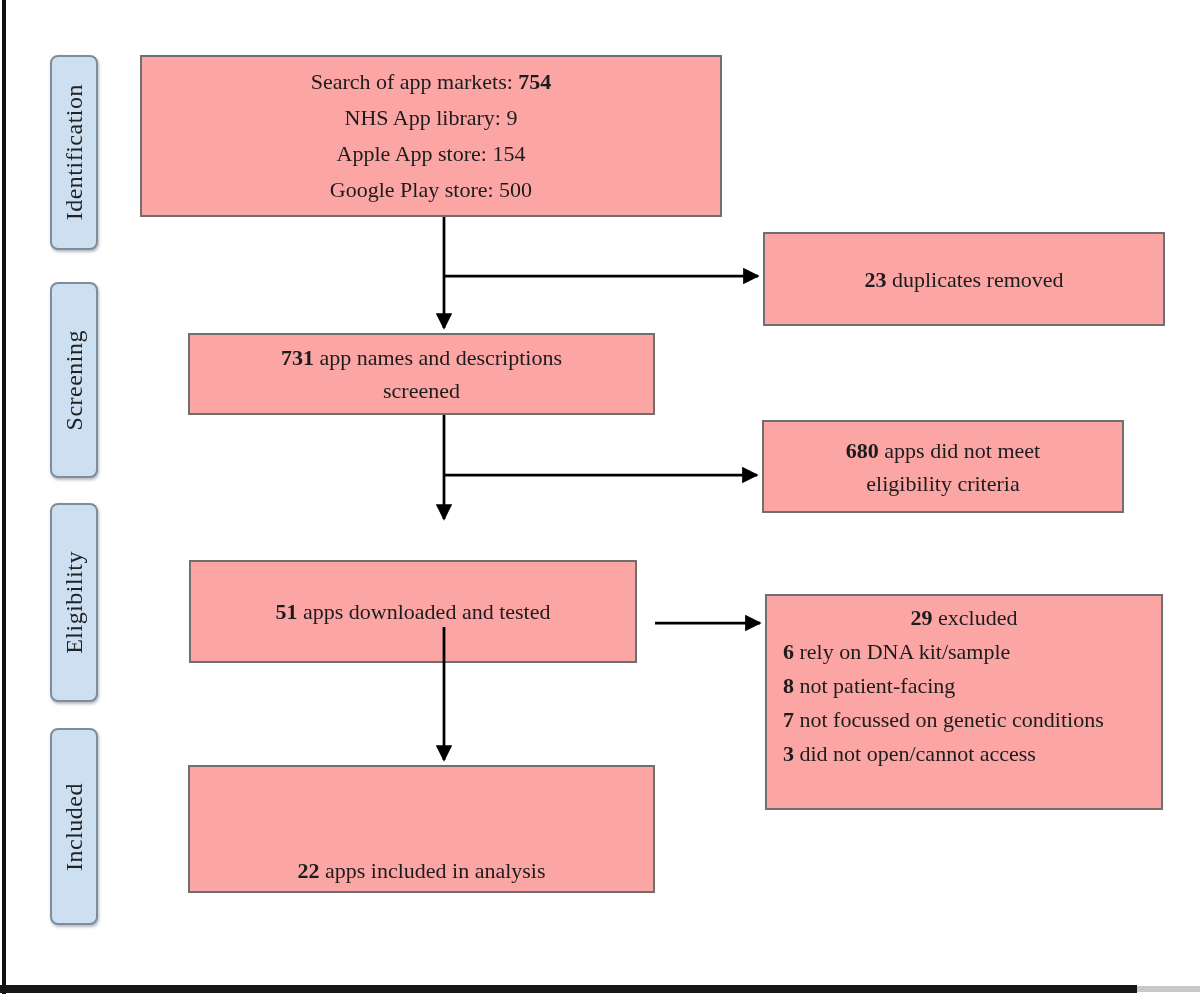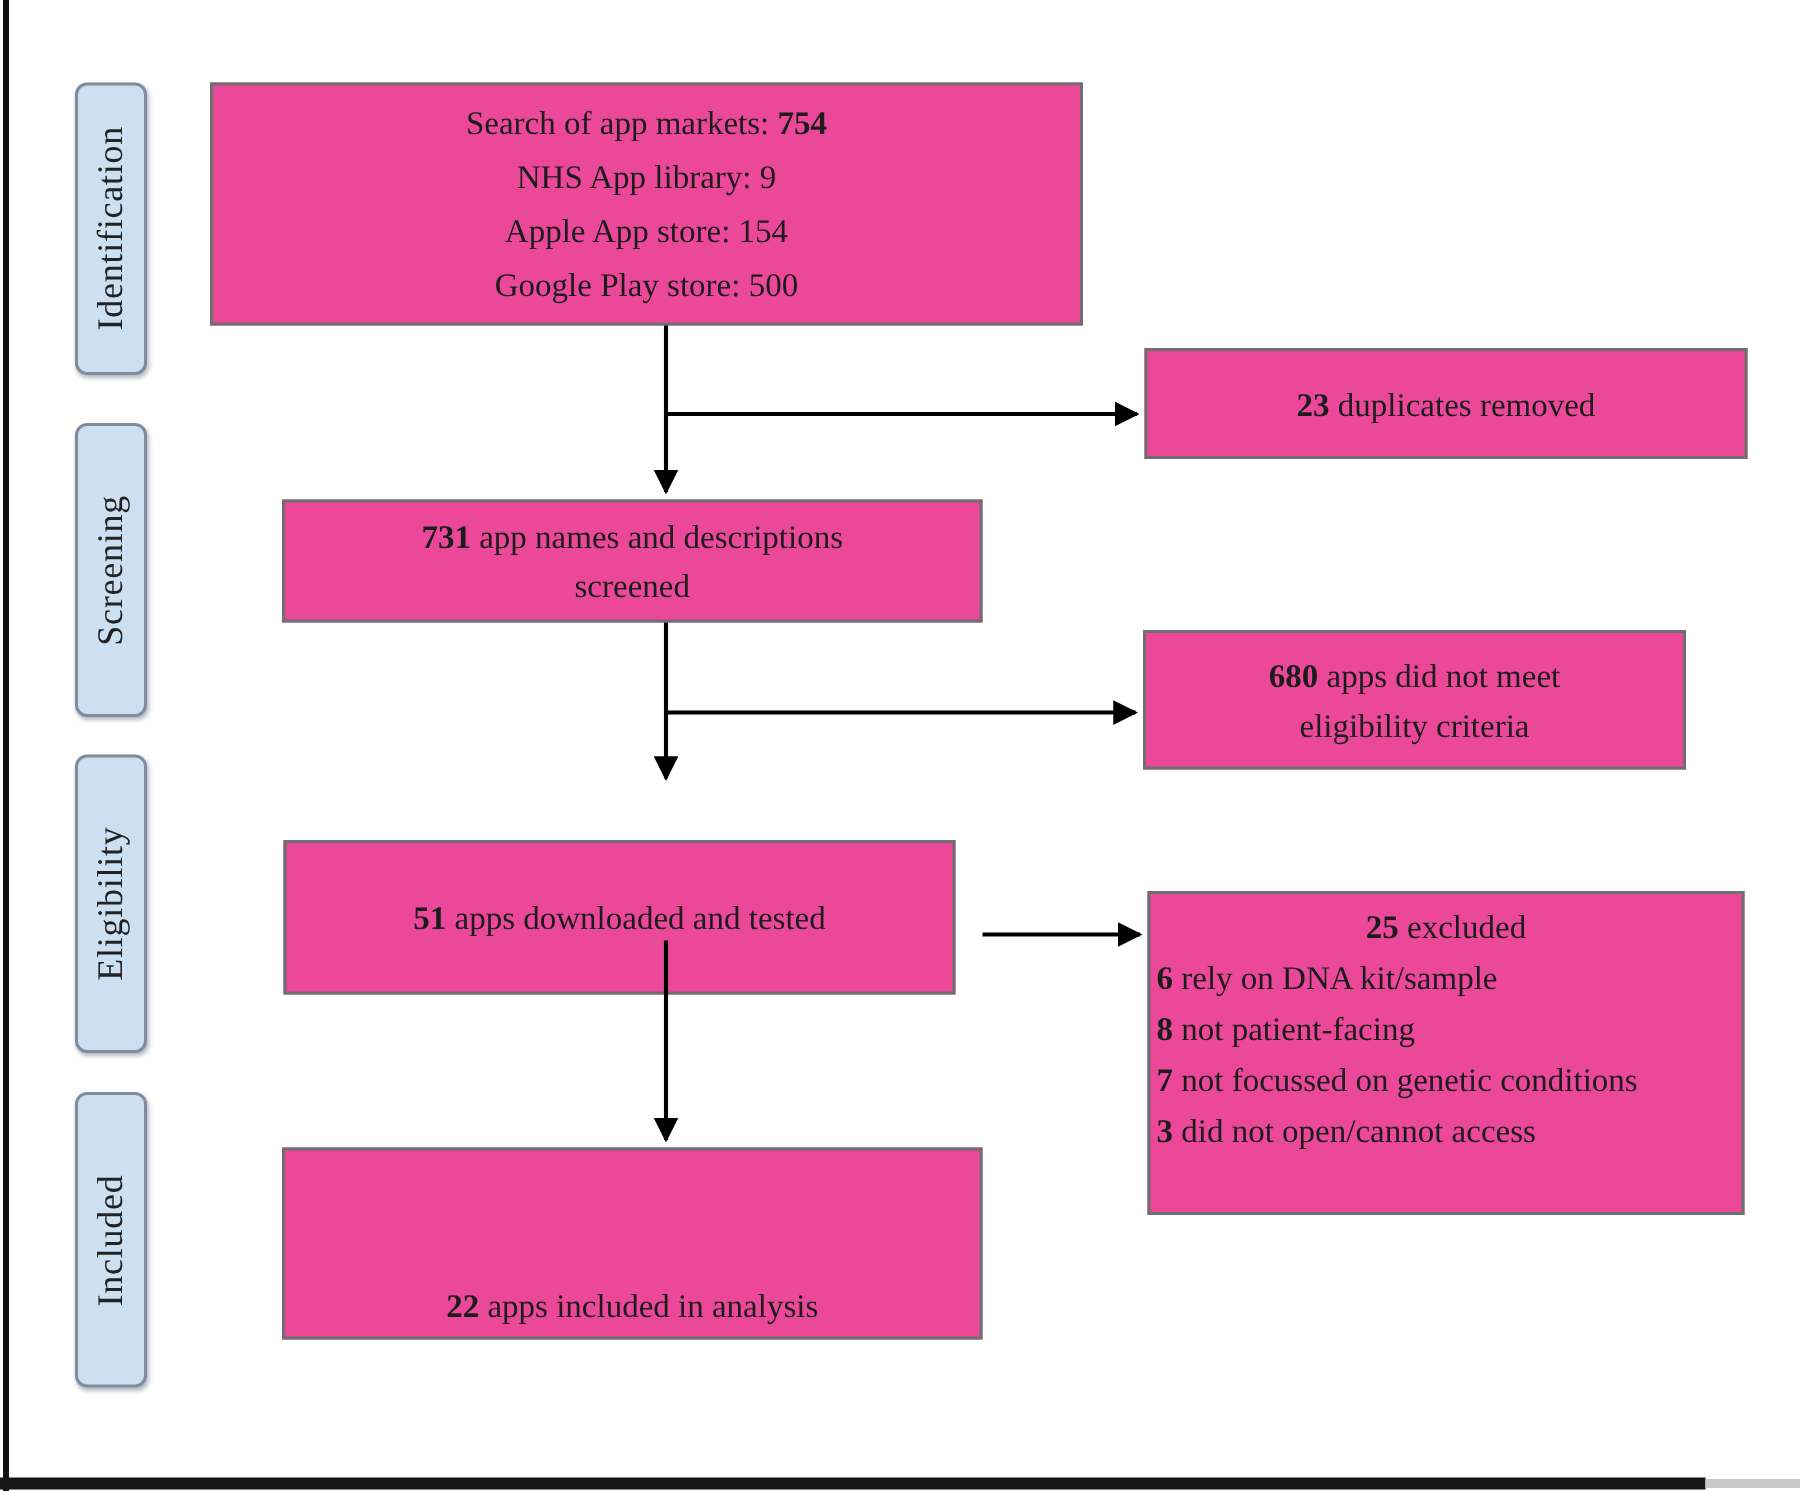"Search of app markets: 754" .fbox { background: #ec4899 -> #fca5a5; padding: 4px 4px -> 4px 16px }
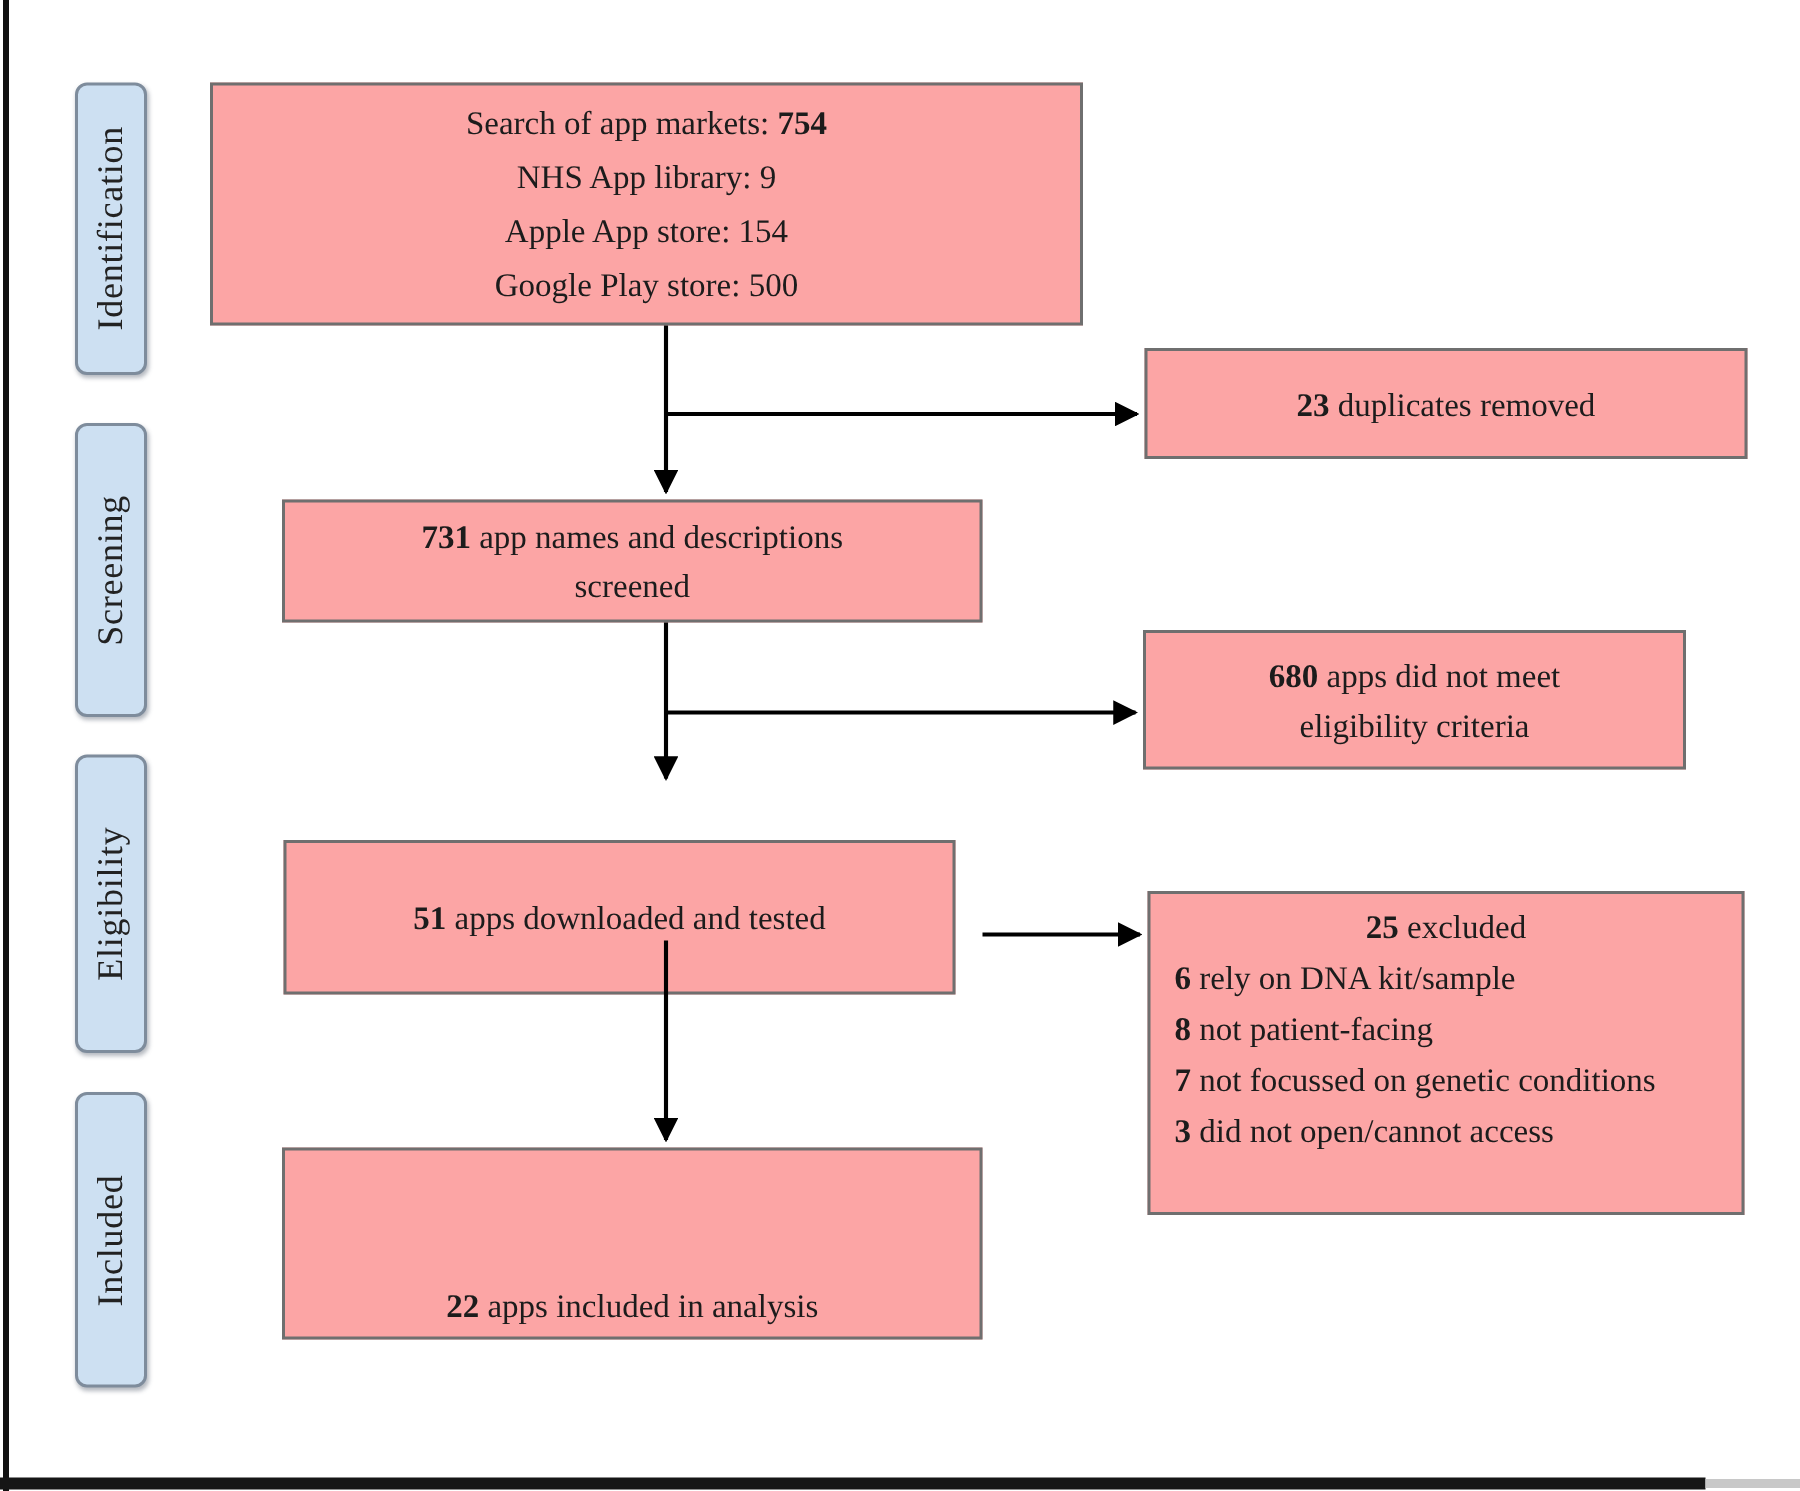"23 duplicates removed" #box-duplicates { height: 74px -> 94px }
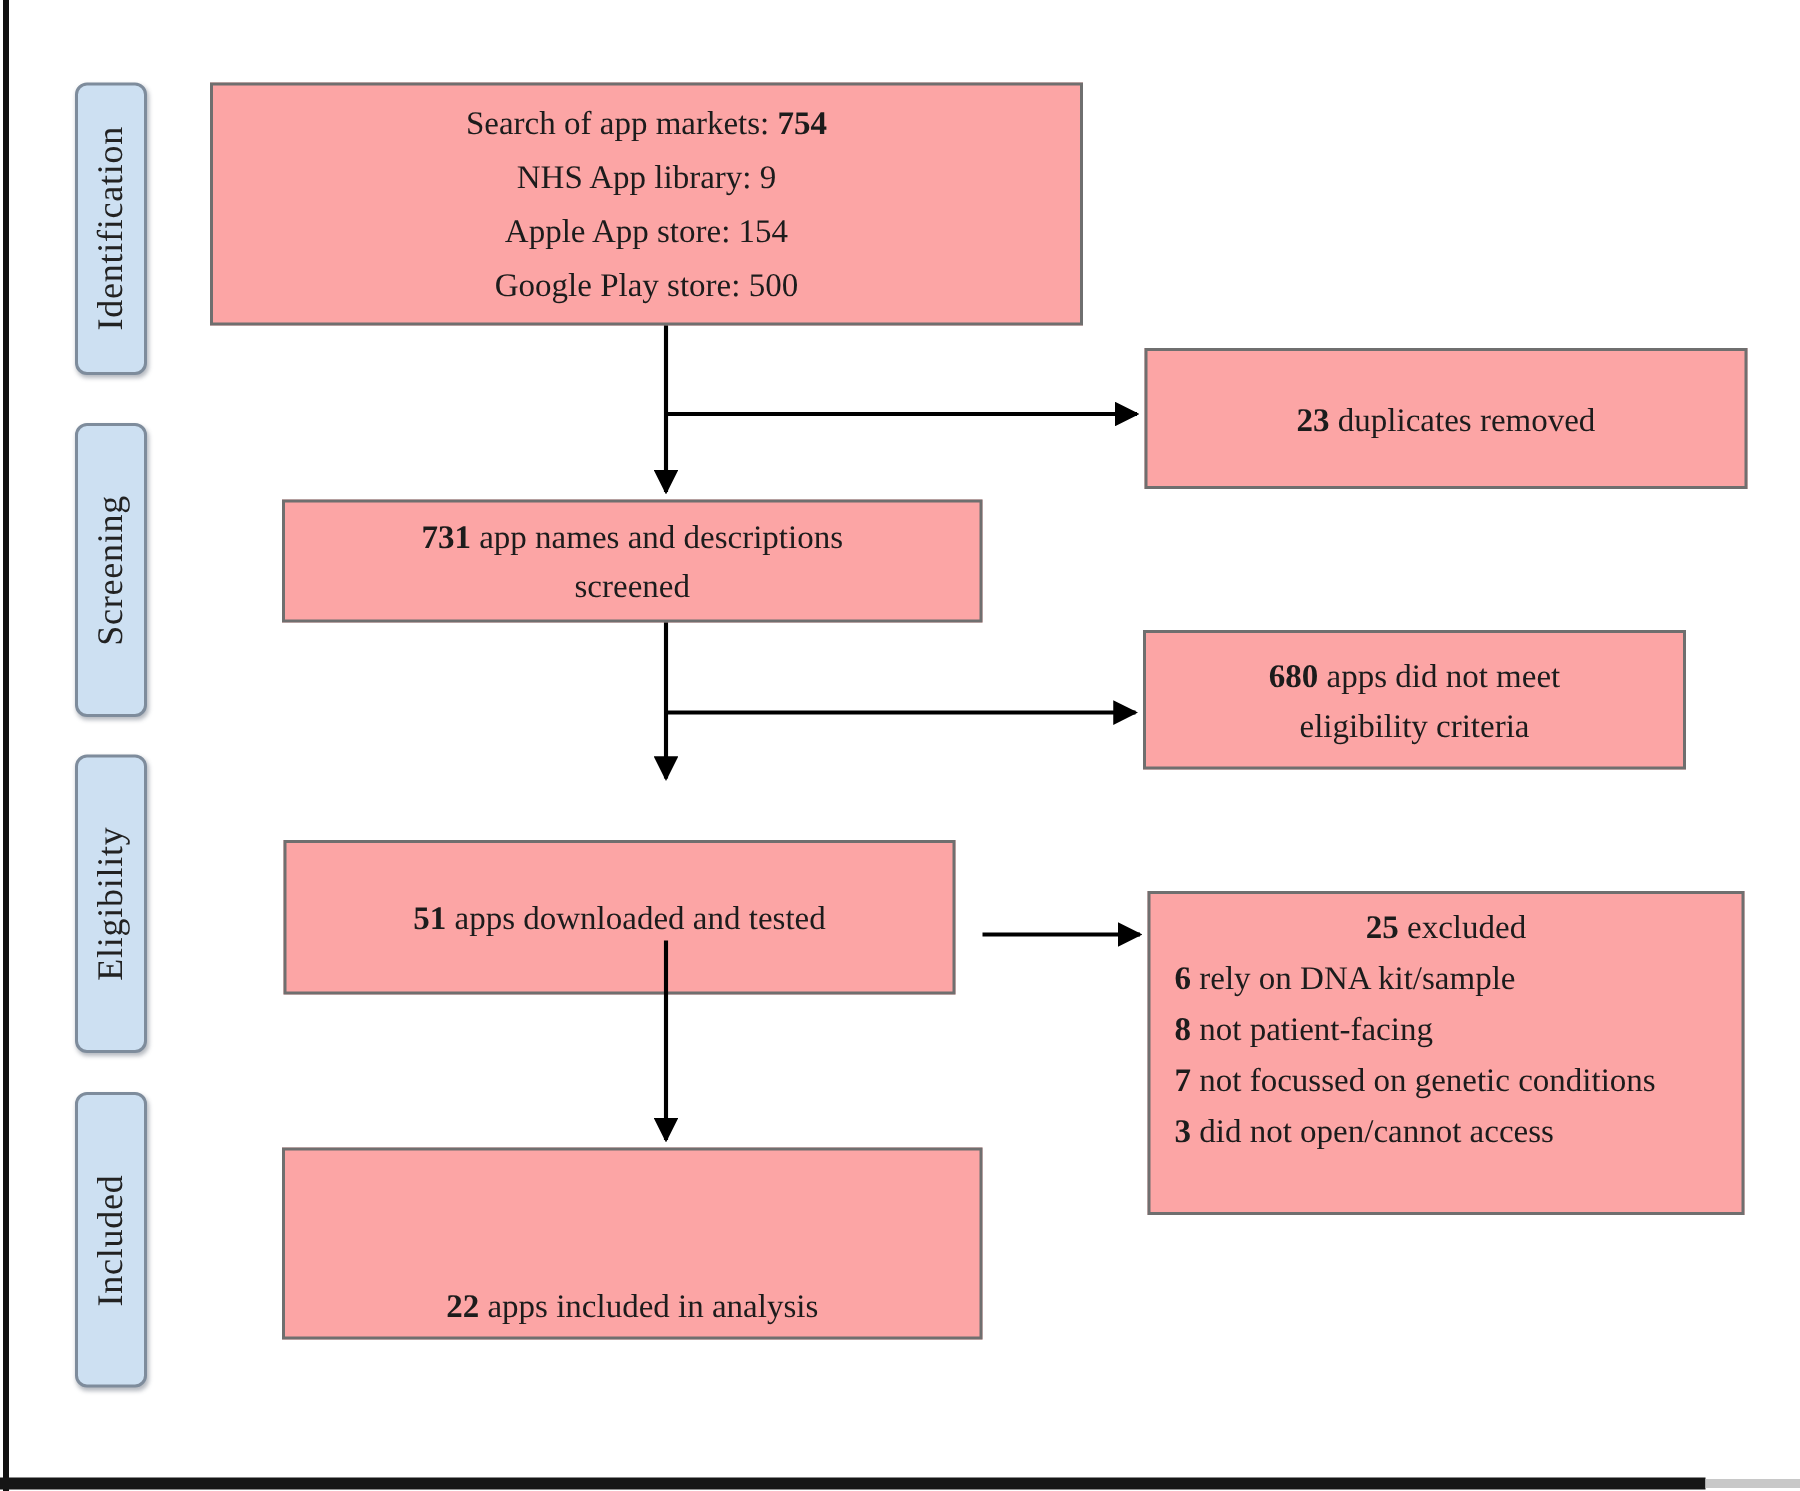"25" span.b { text: 25 -> 29 }
